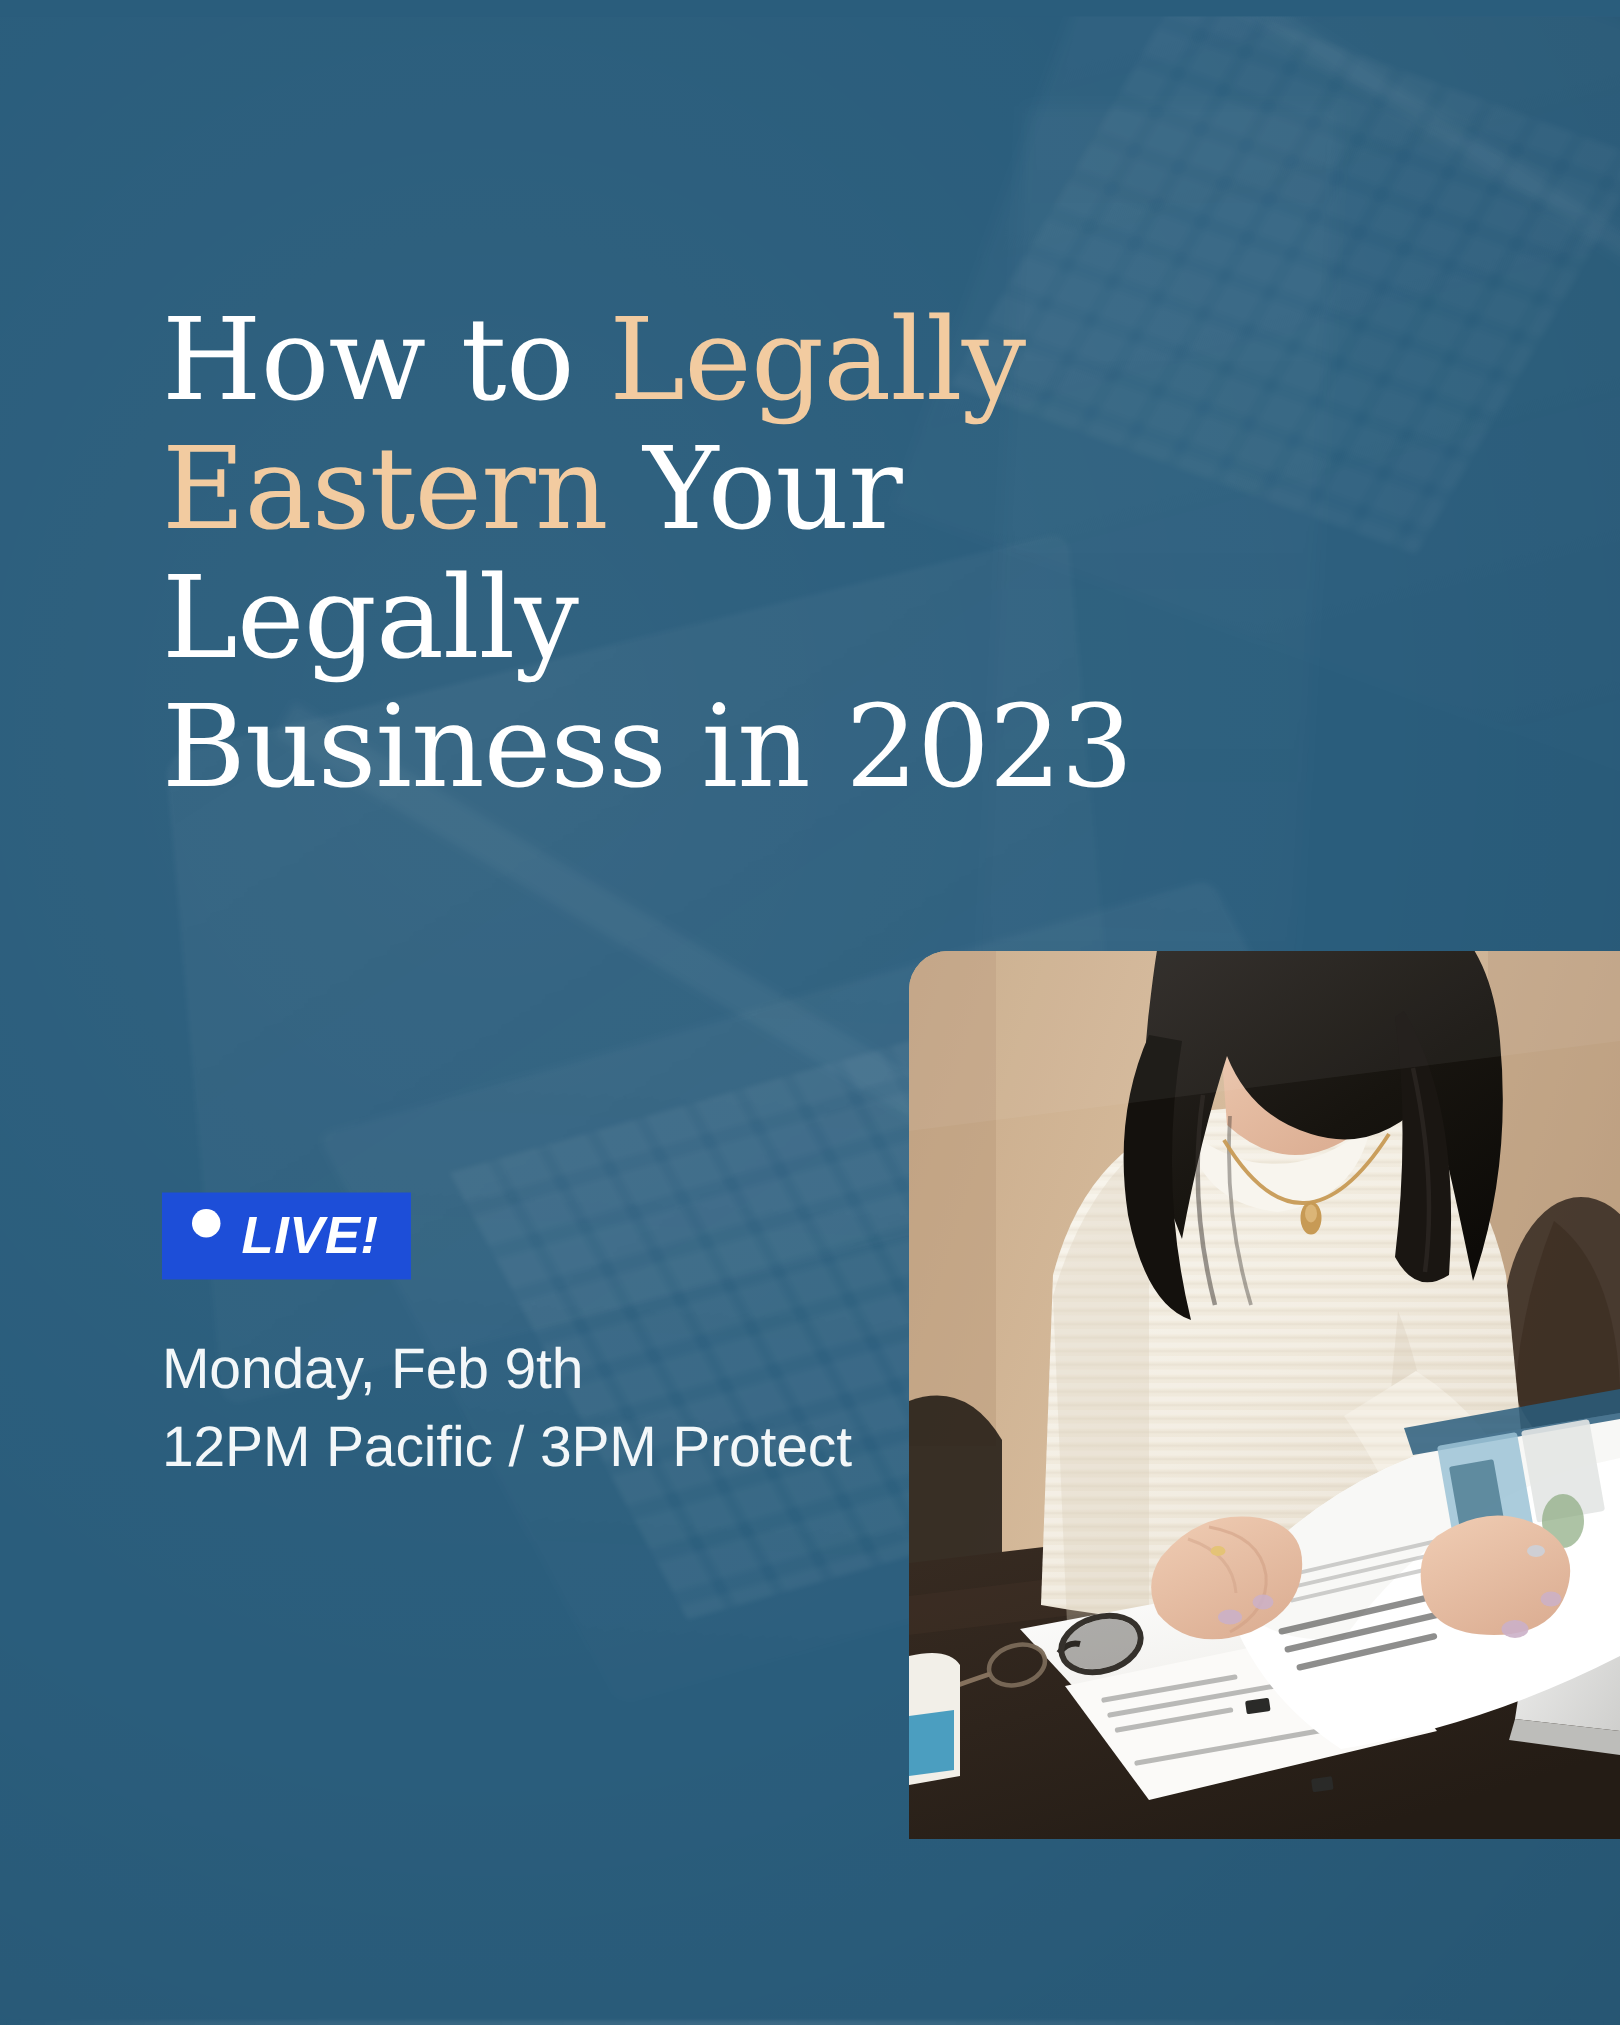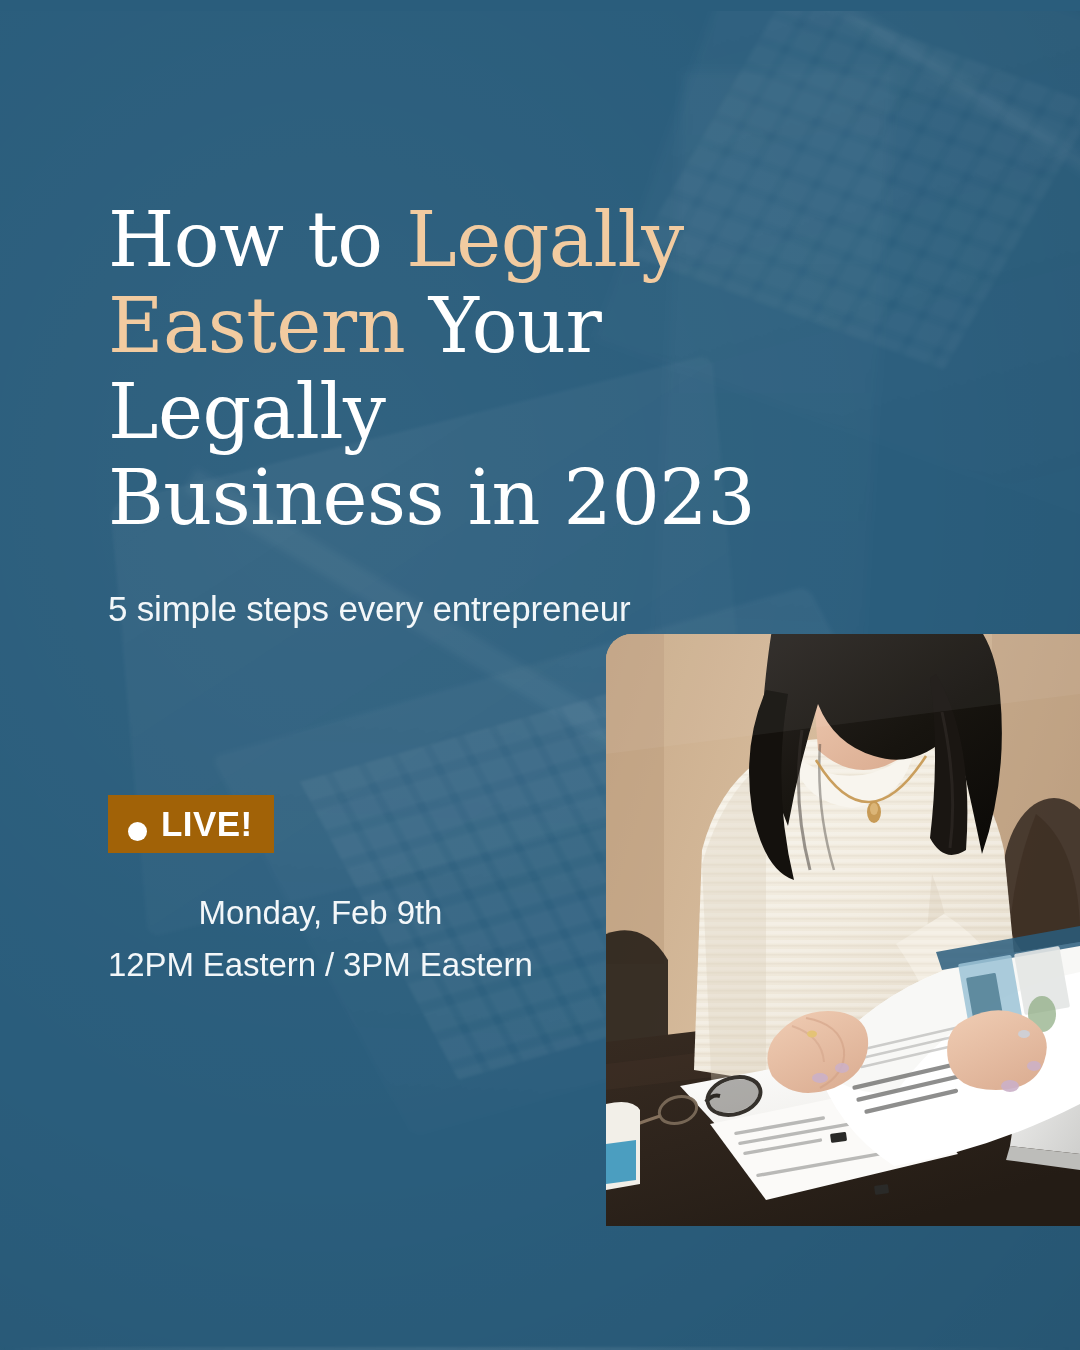"5 simple steps every entrepreneur" span { html: <span>5 simple steps every entrepreneur</span> -> none }
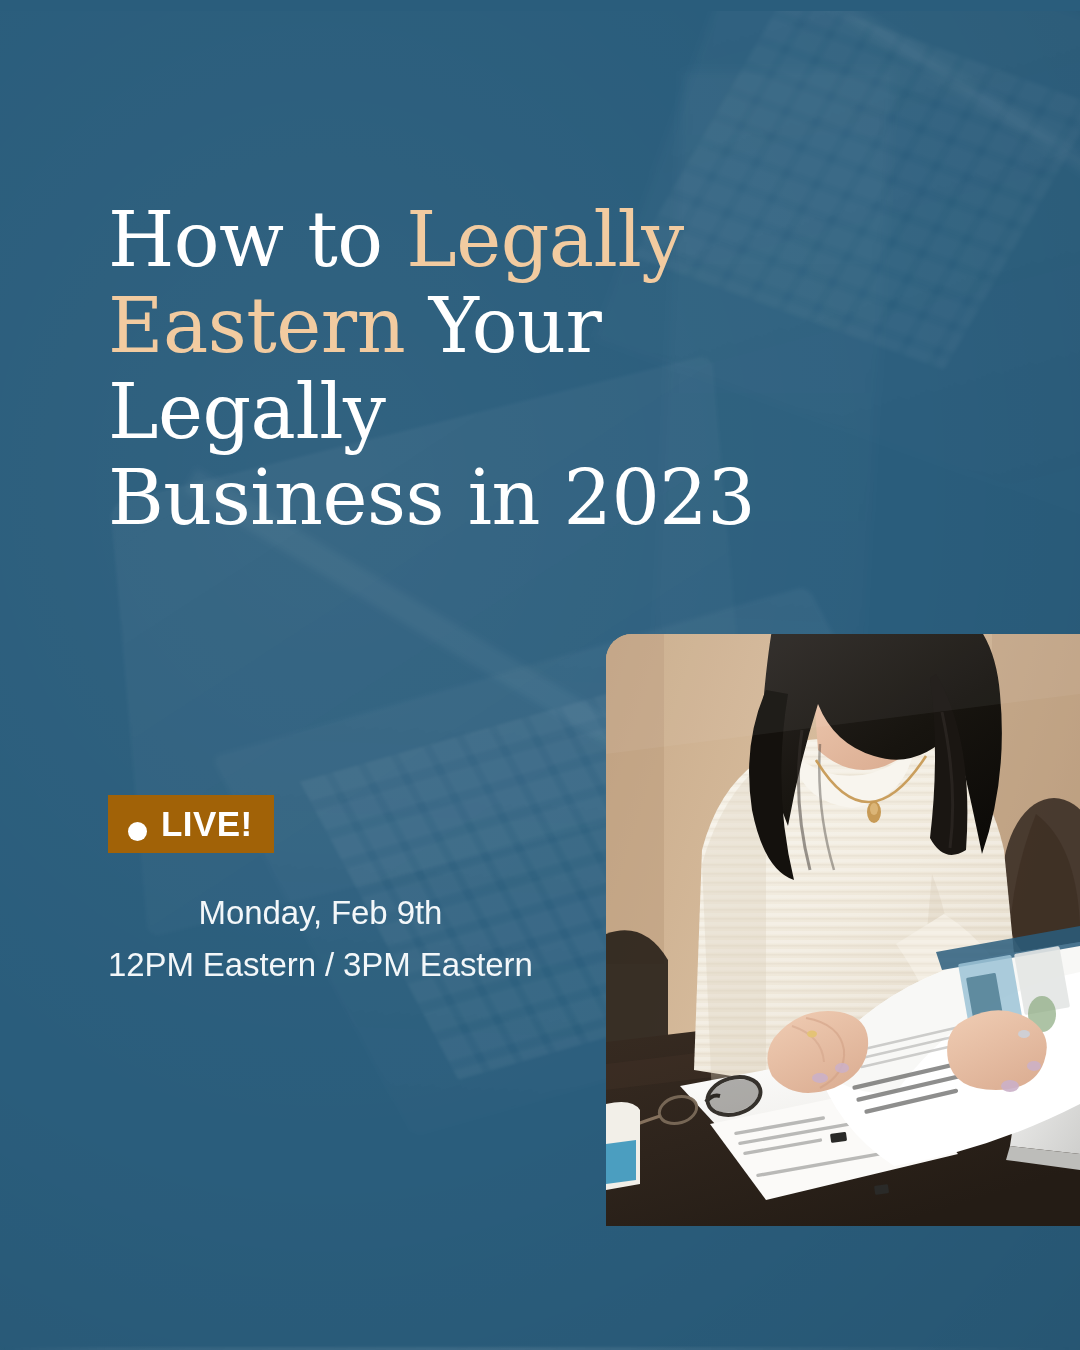"LIVE!" .live-badge { align-items: flex-end -> flex-start; background: #a16207 -> #1d4ed8; font-style: none -> italic }
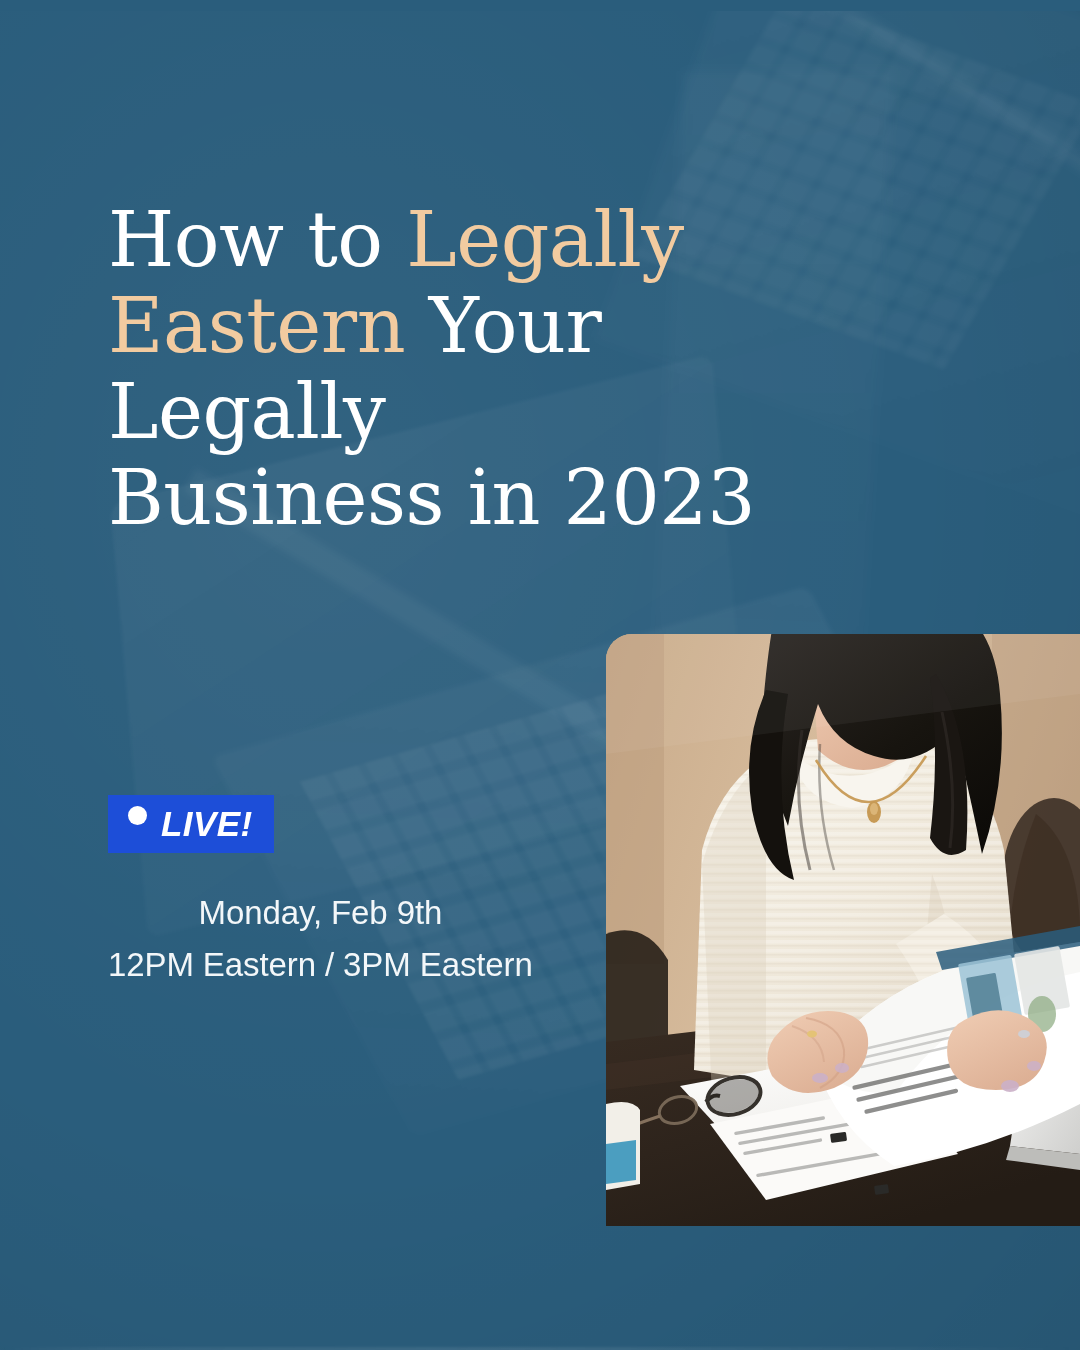"Monday, Feb 9th" .when { font-size: 33px -> 38px; text-align: center -> none }
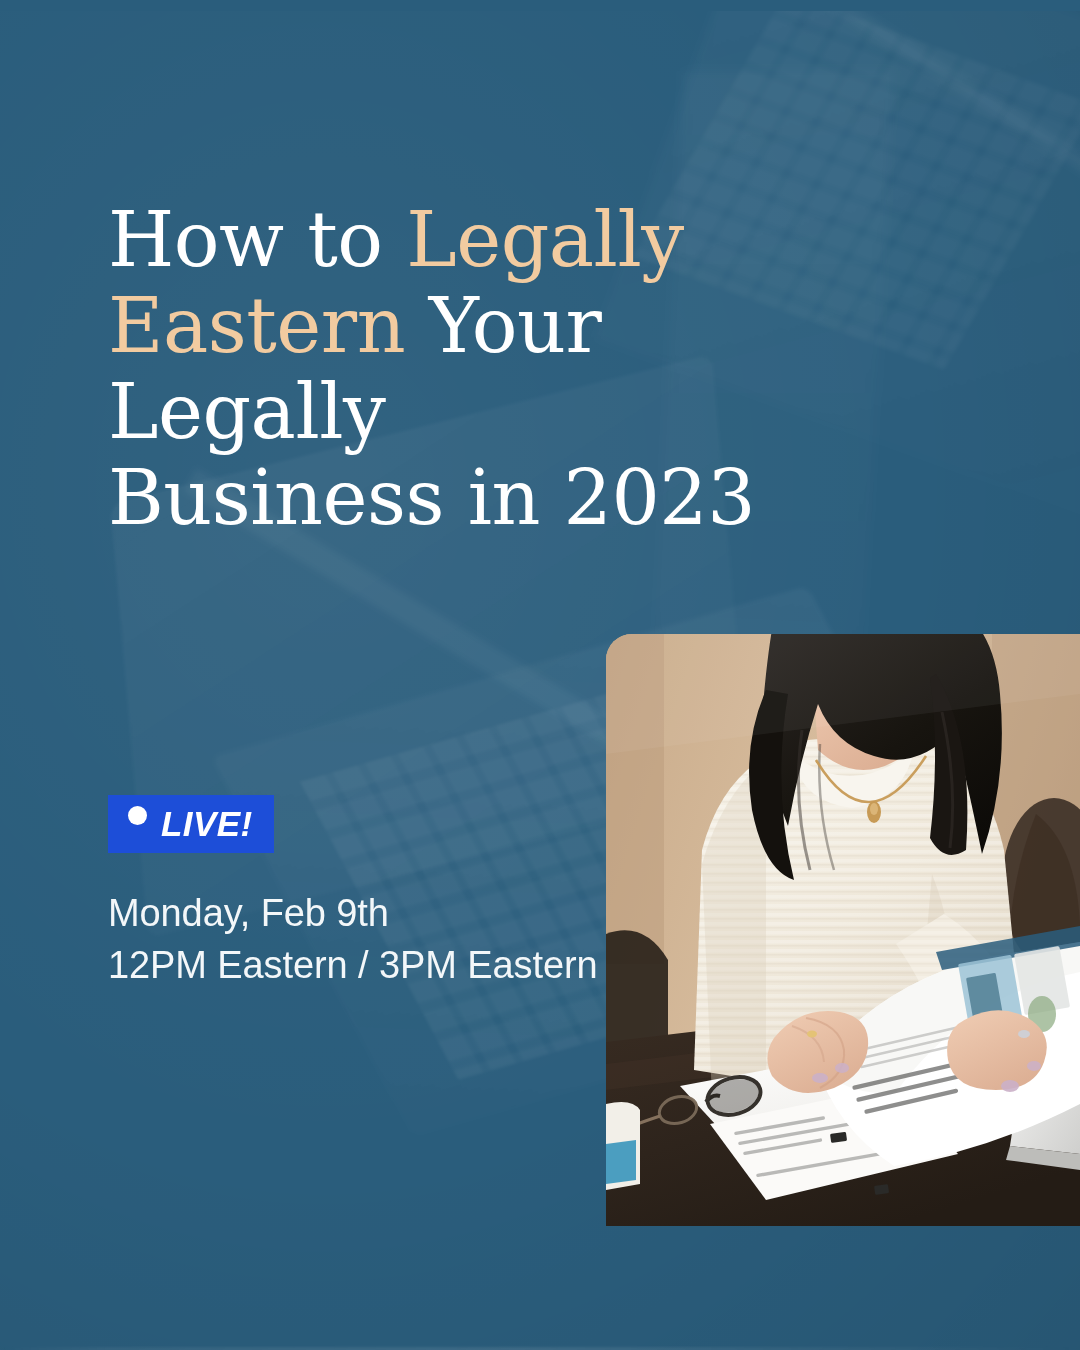"12PM Eastern / 3PM Eastern" div { text: Eastern / 3PM Eastern -> Pacific / 3PM Protect }
